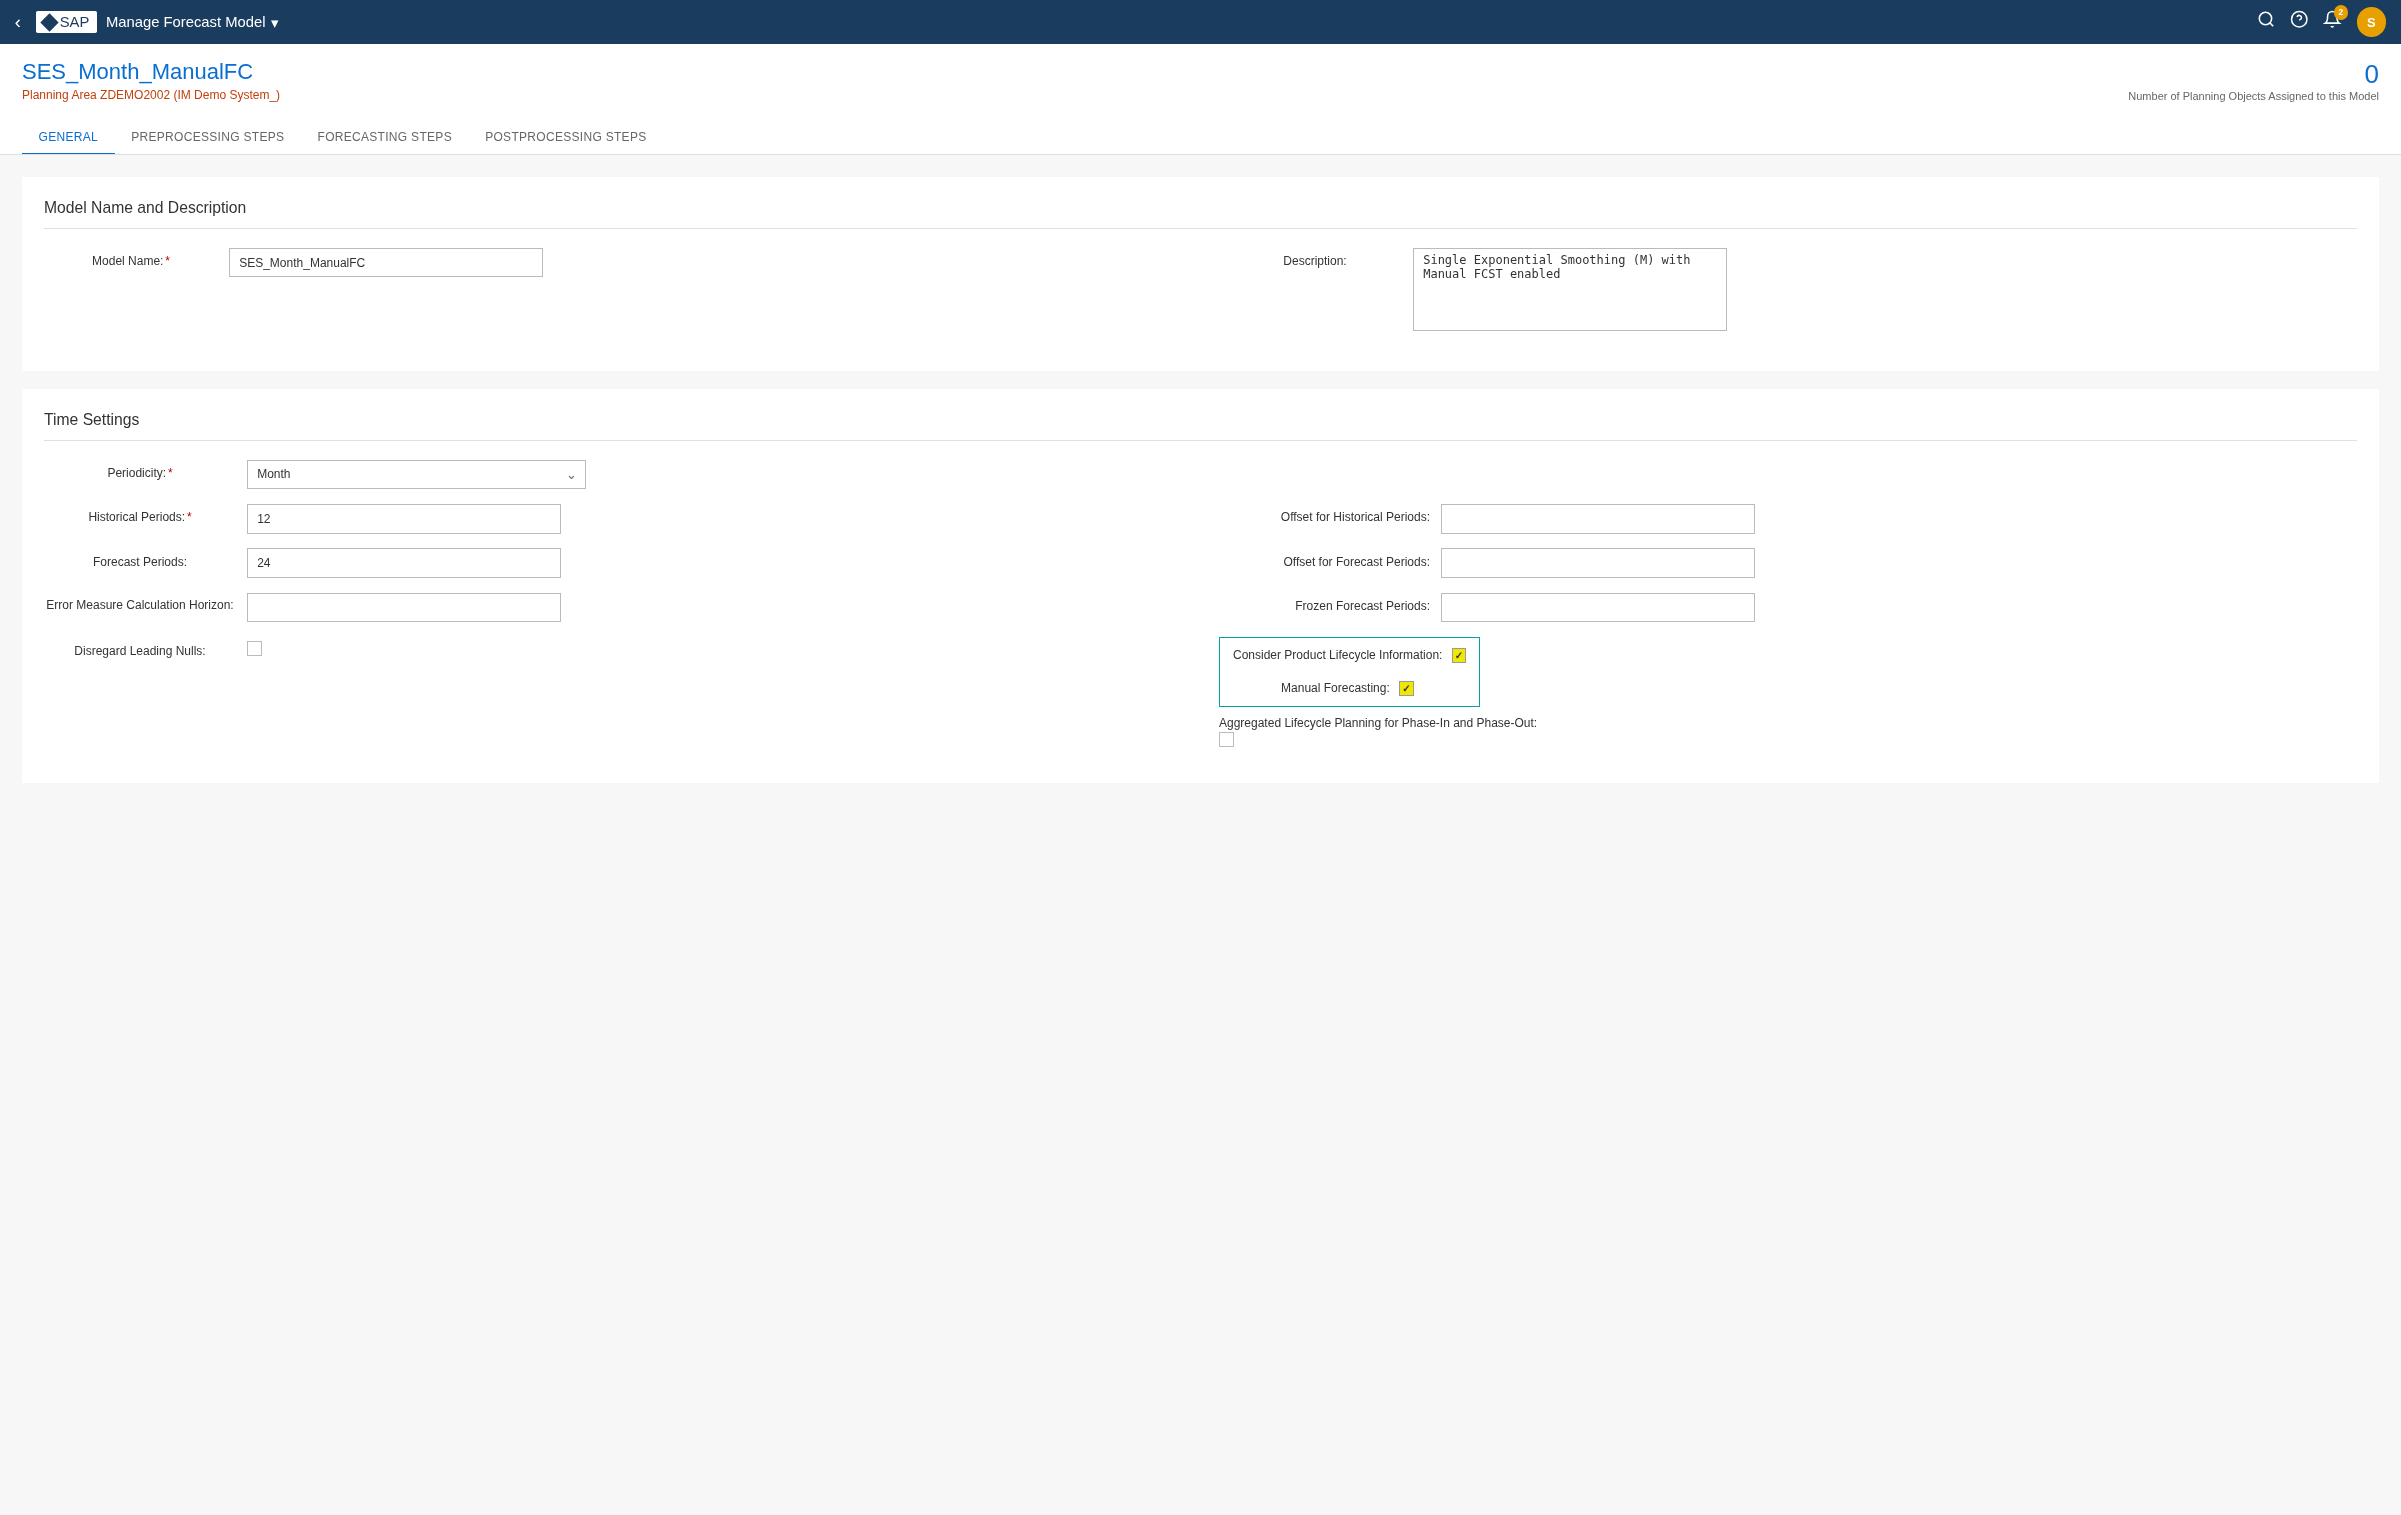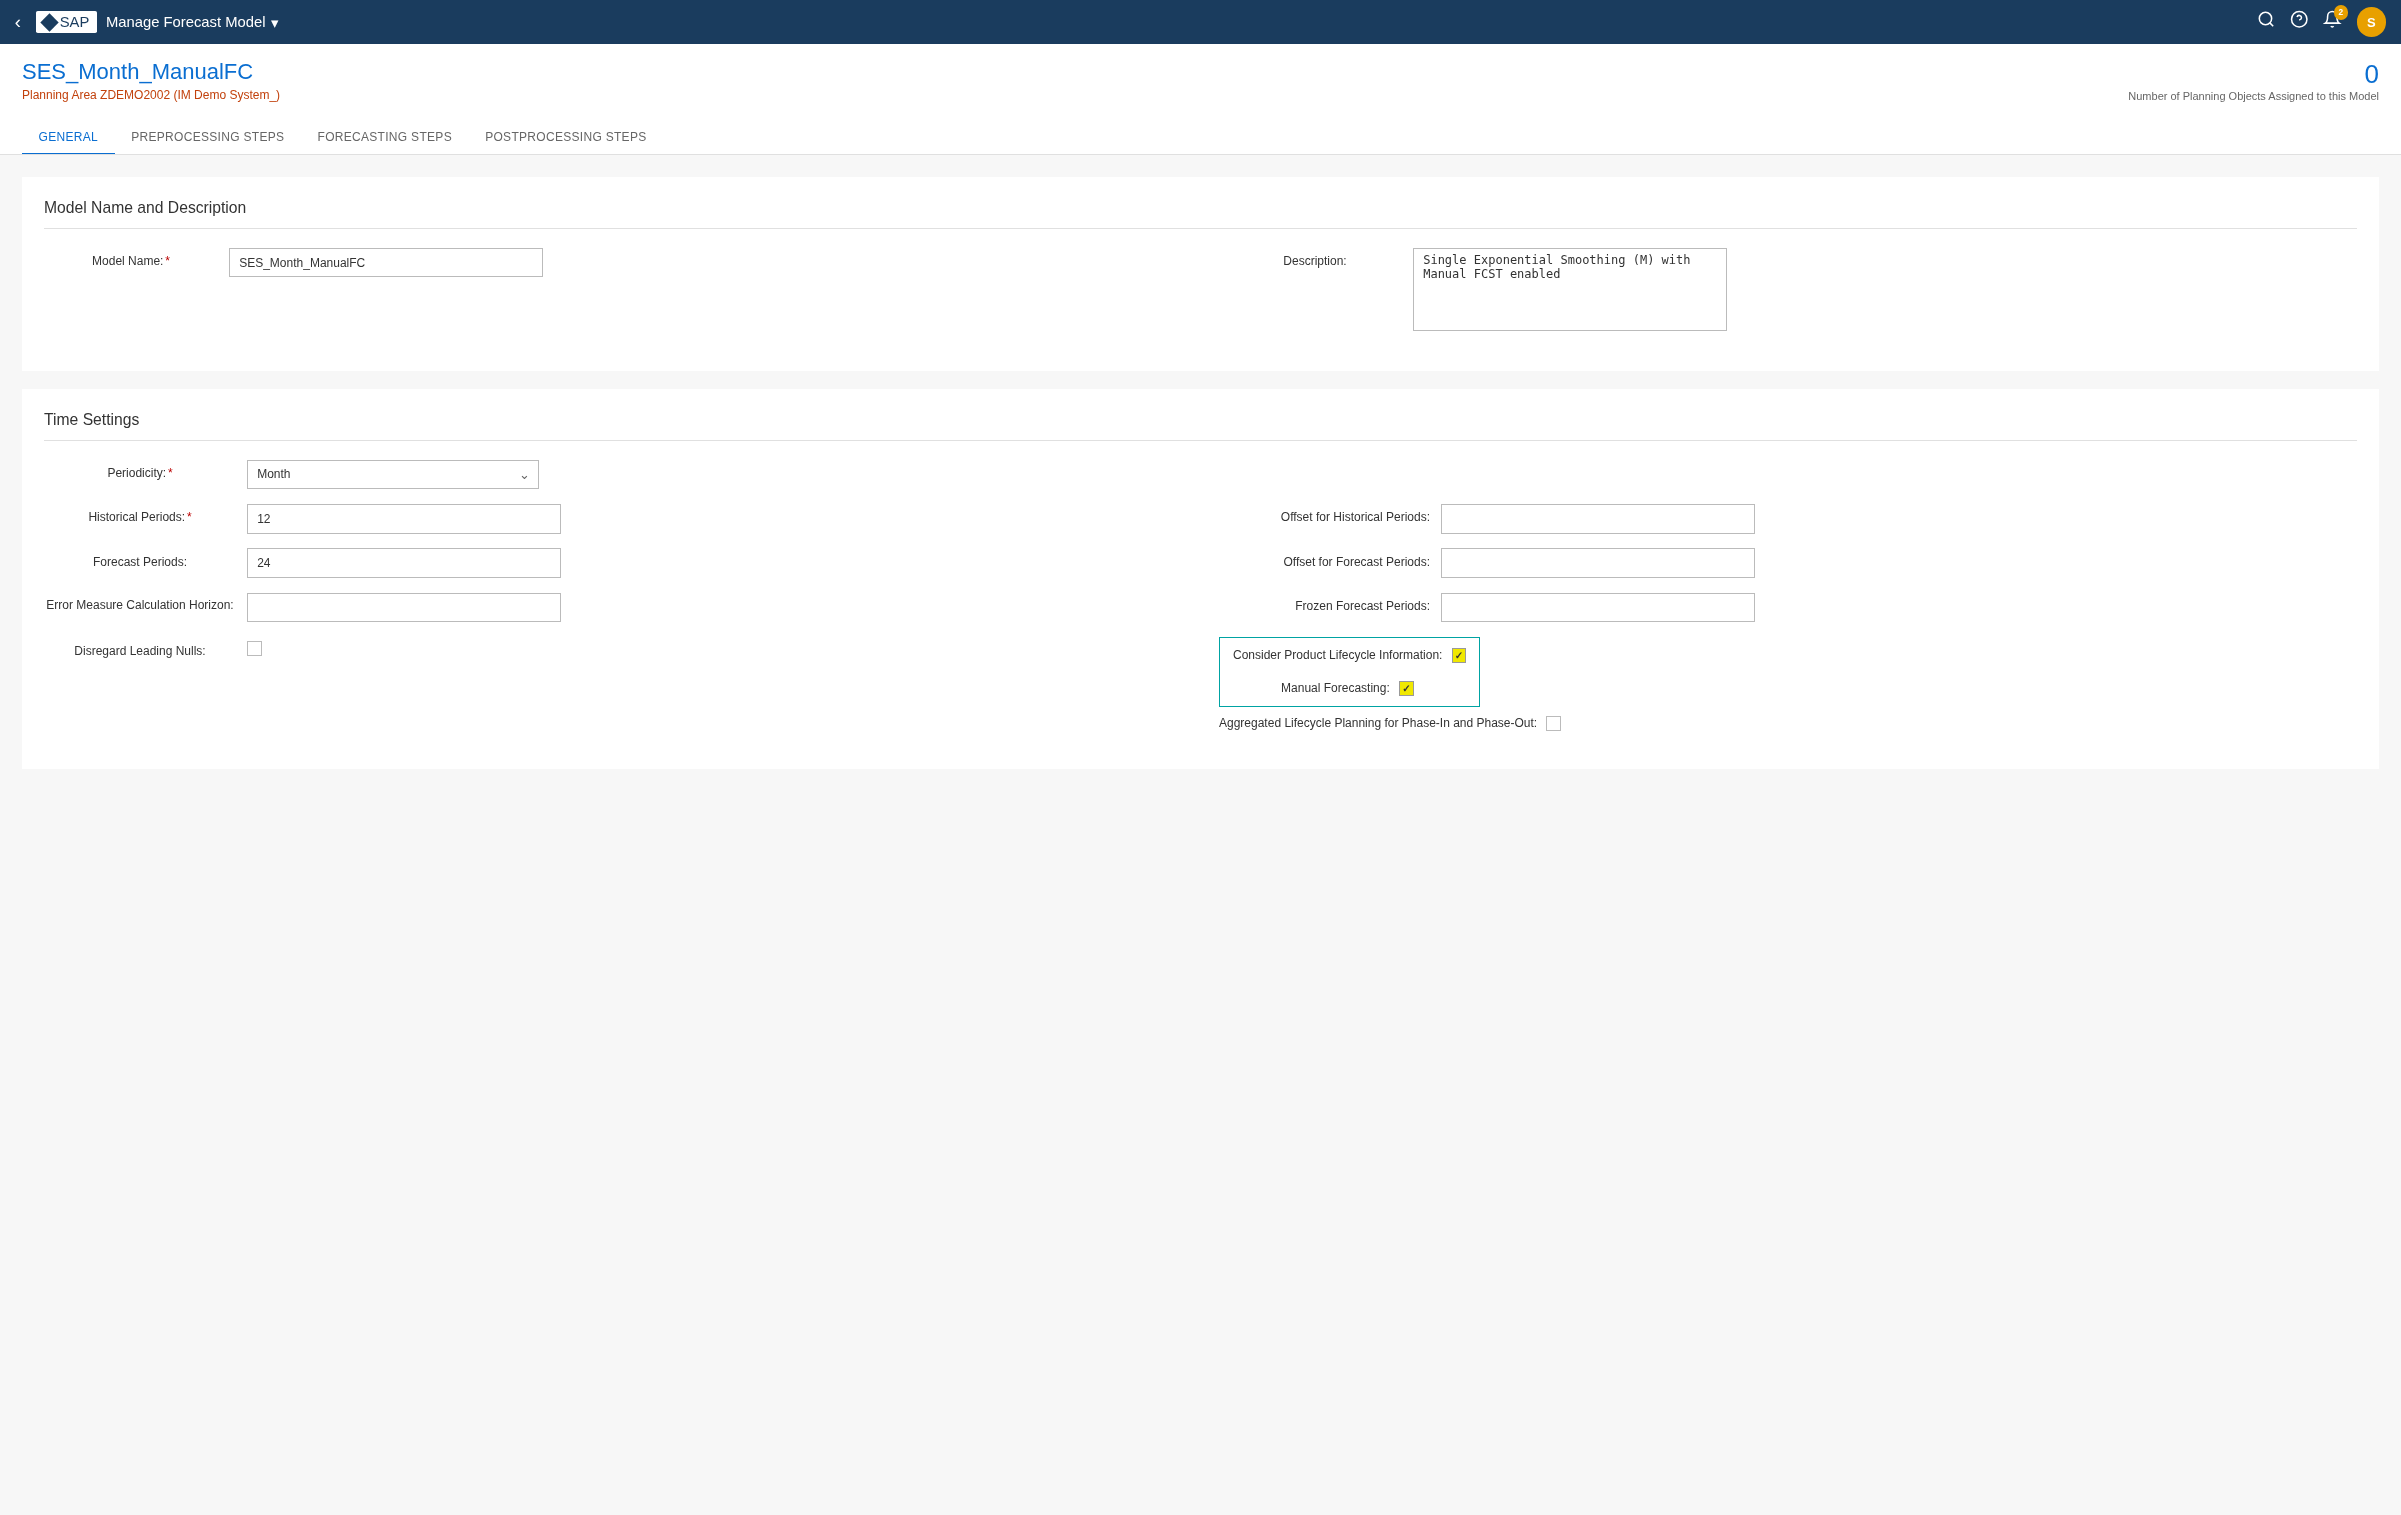"Month" .field-input .select-wrapper { width: 292px -> 339px }
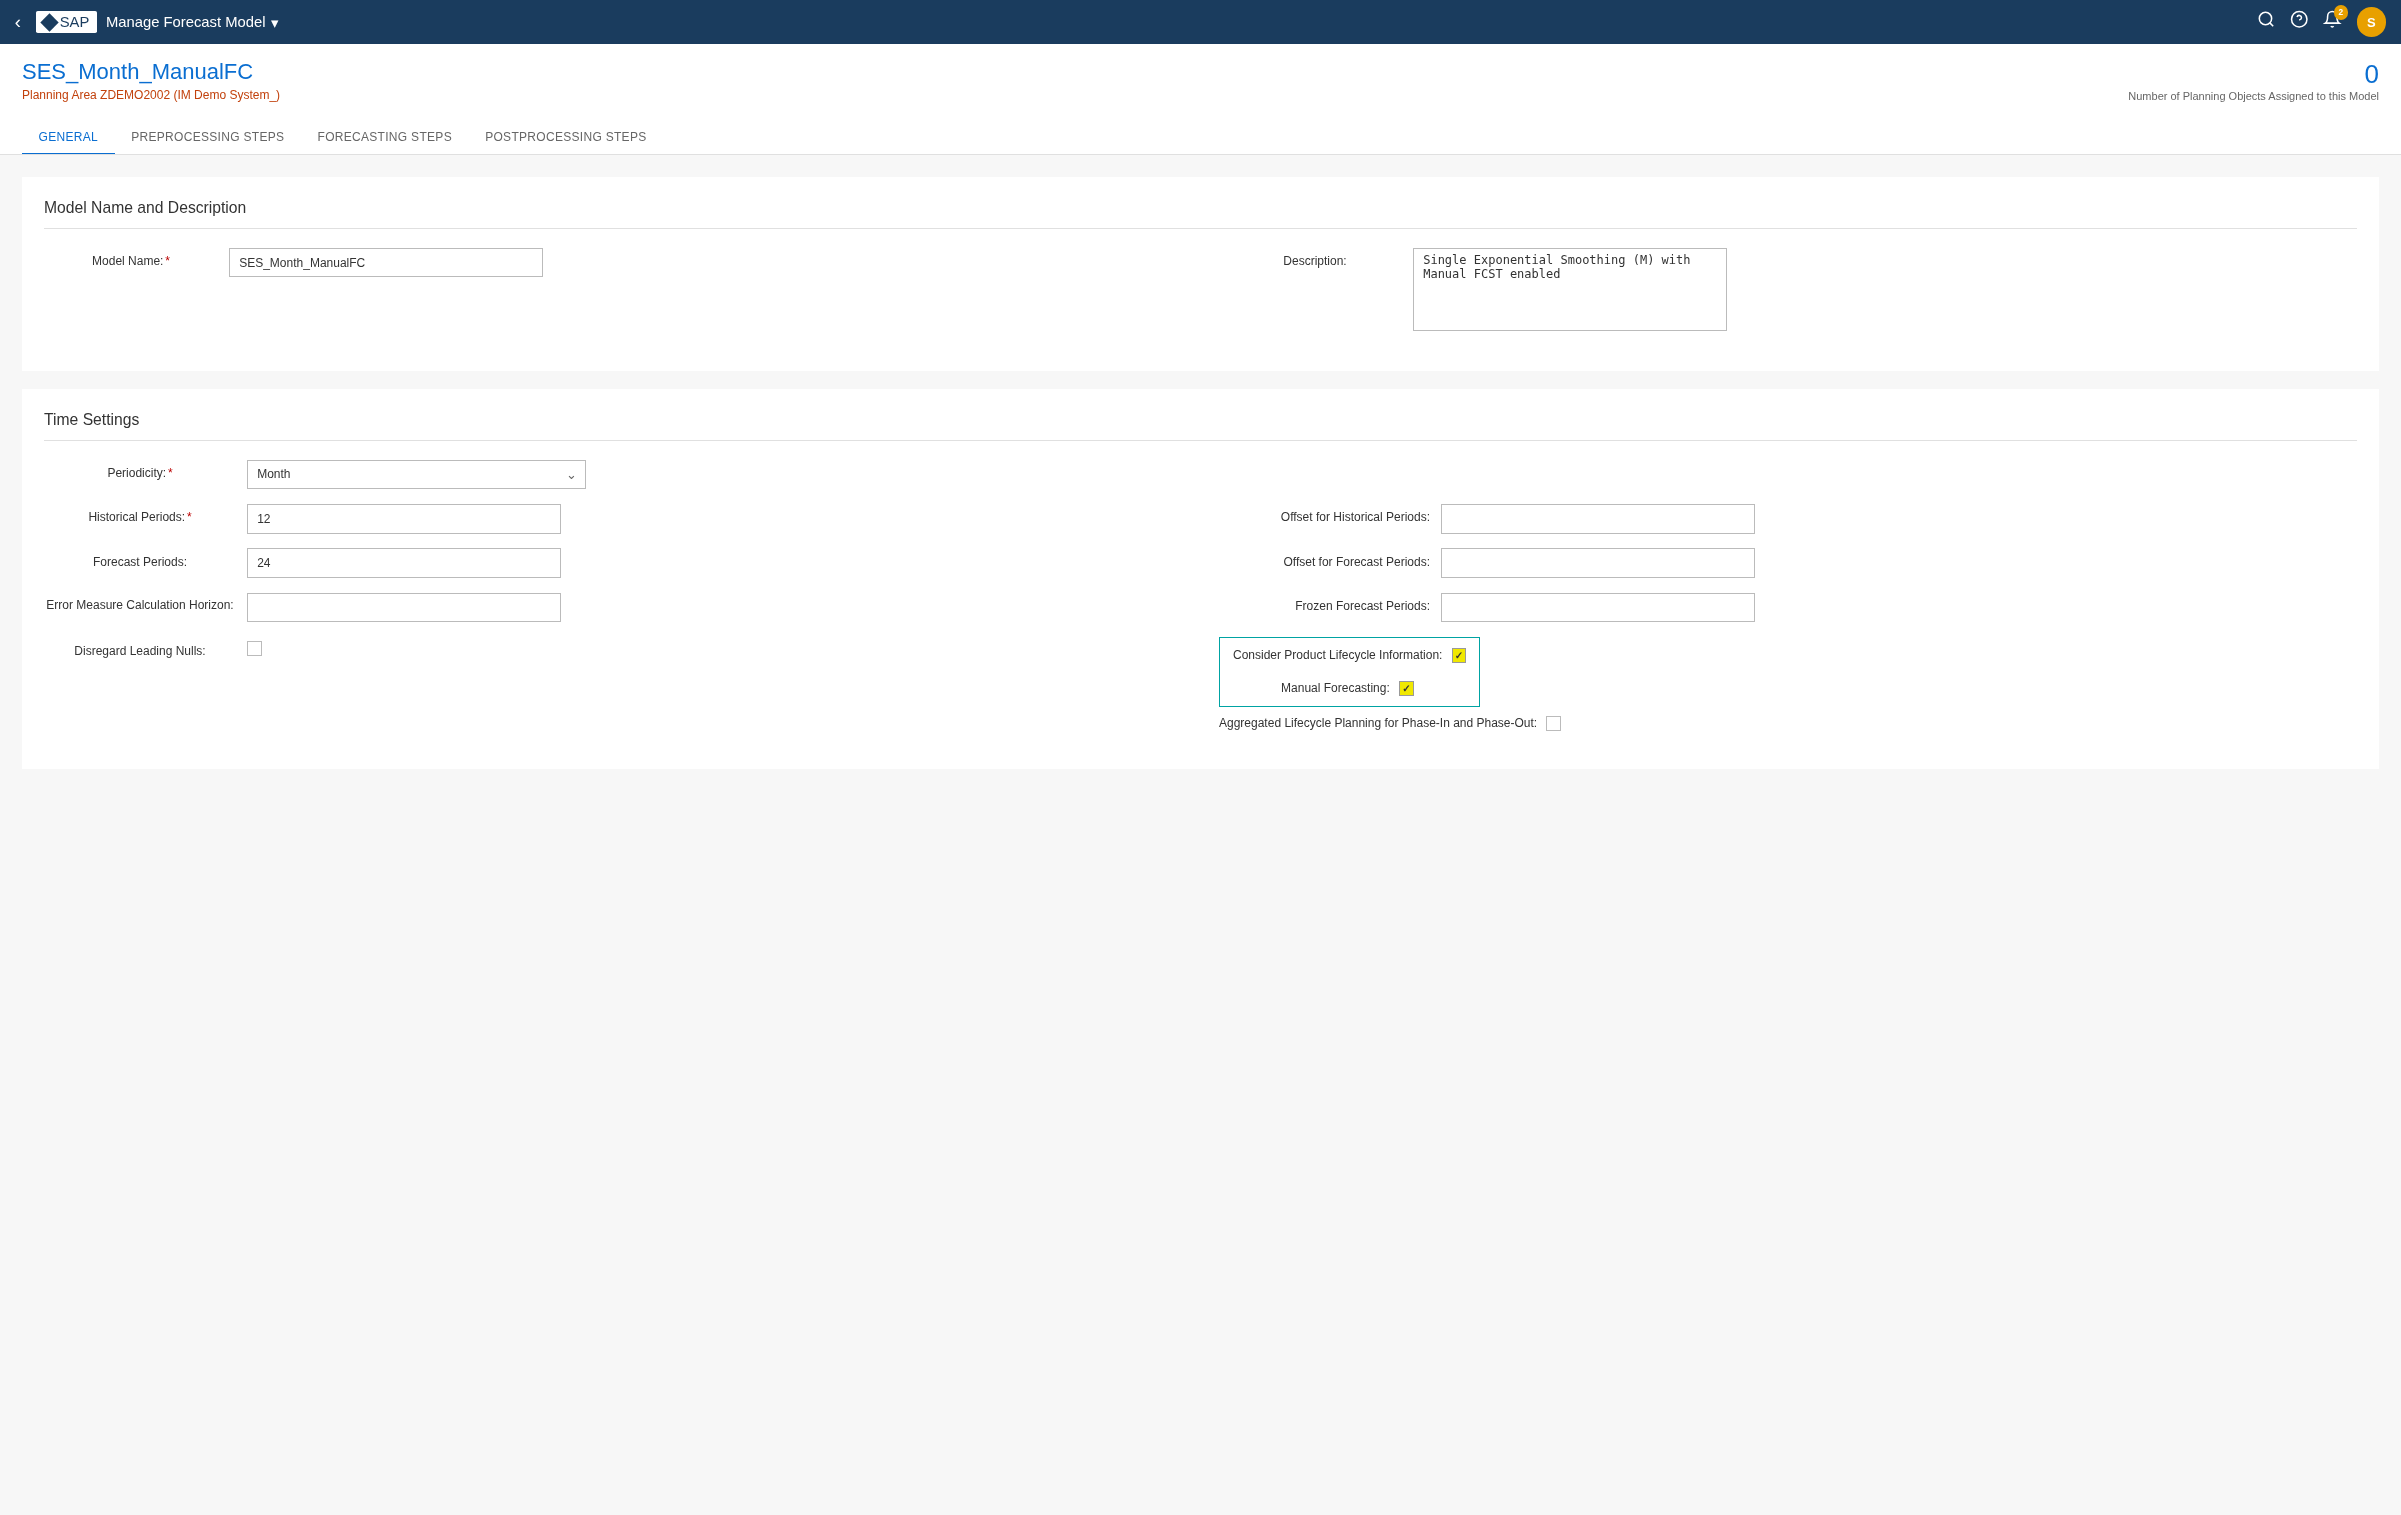"Aggregated Lifecycle Planning for" div.form-row { flex-direction: none -> column }
